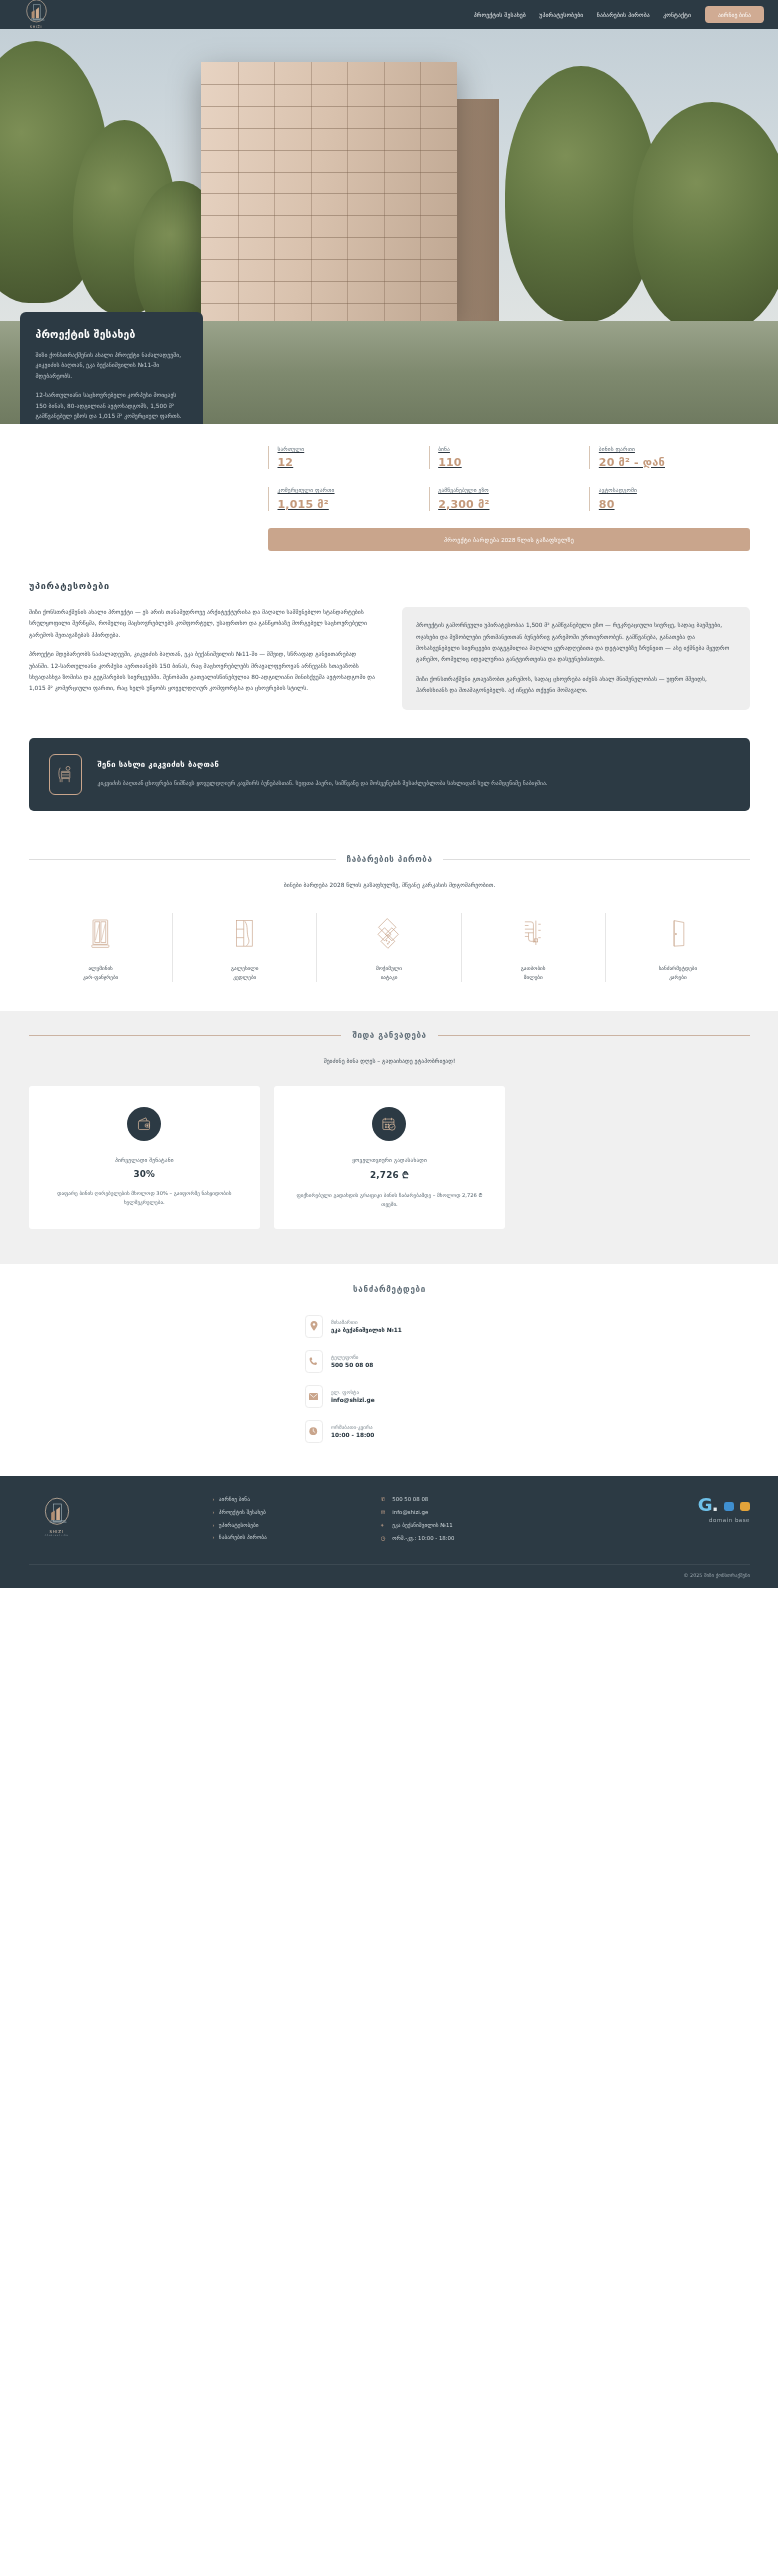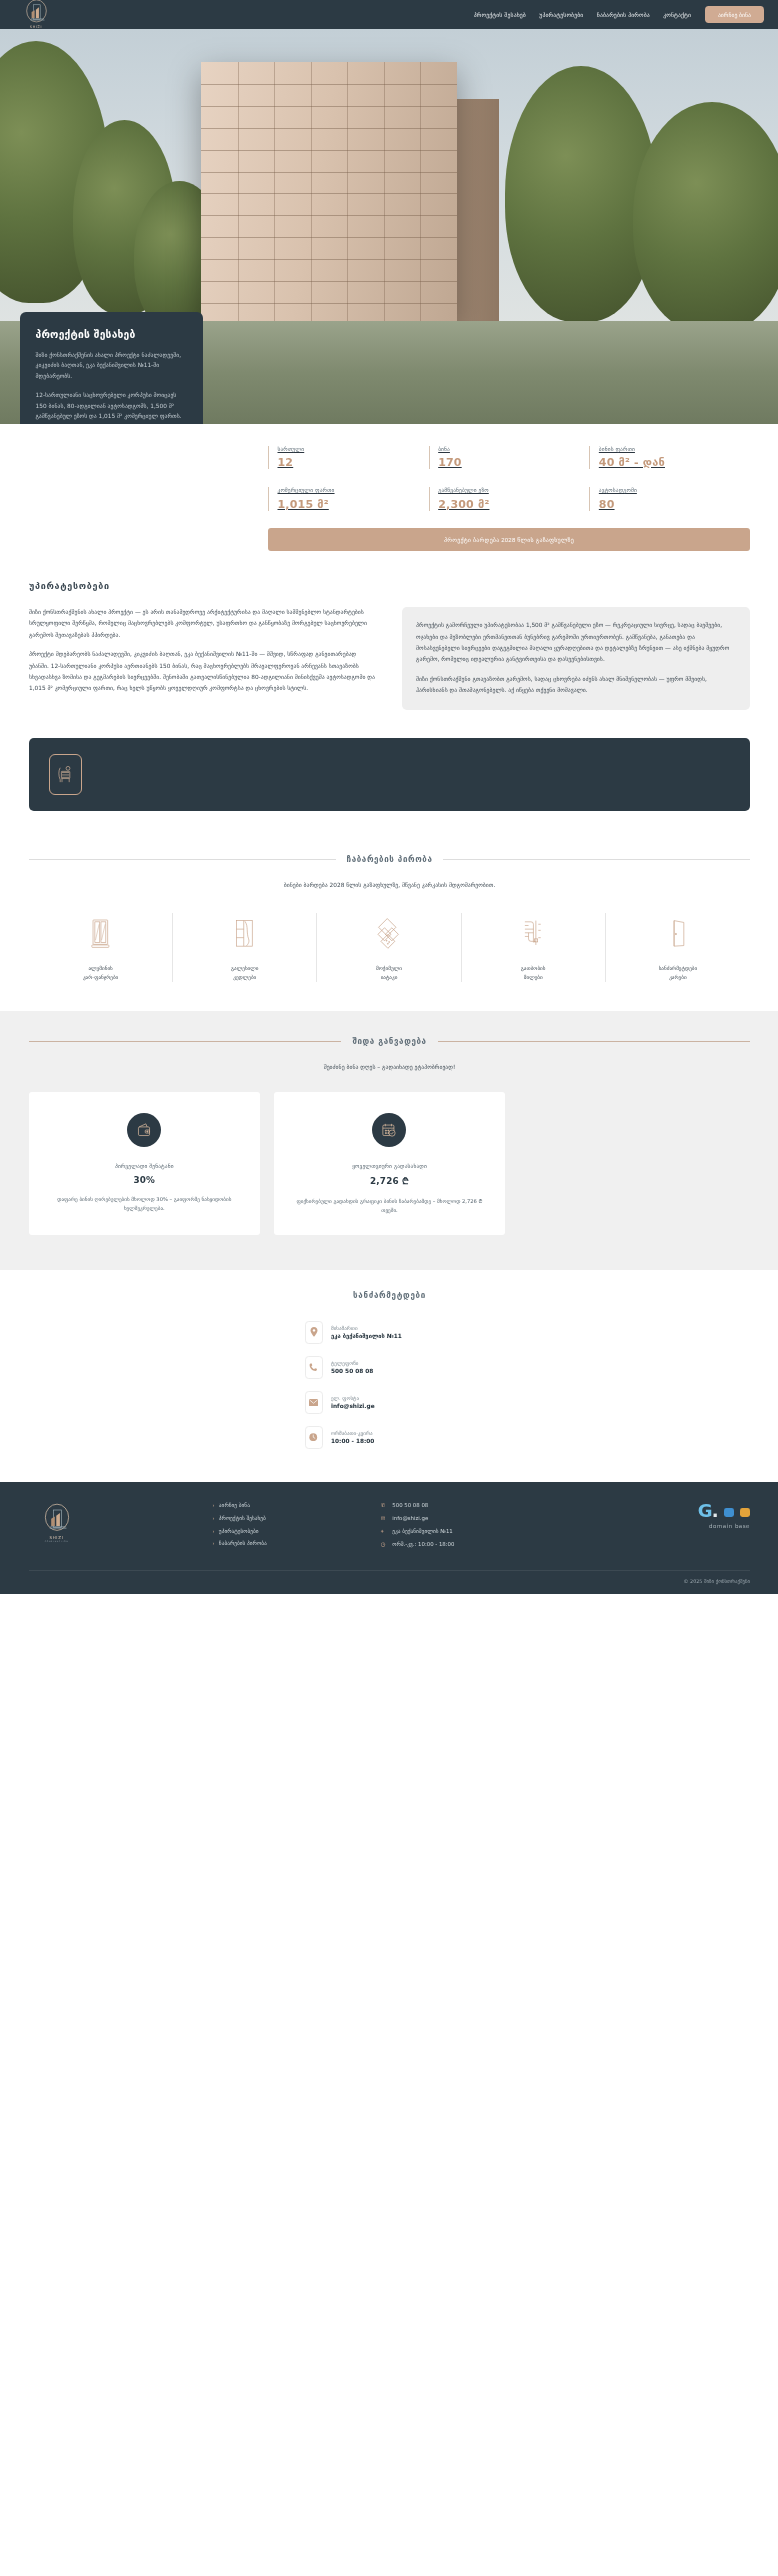"170" div.stat-value { text: 170 -> 110 }
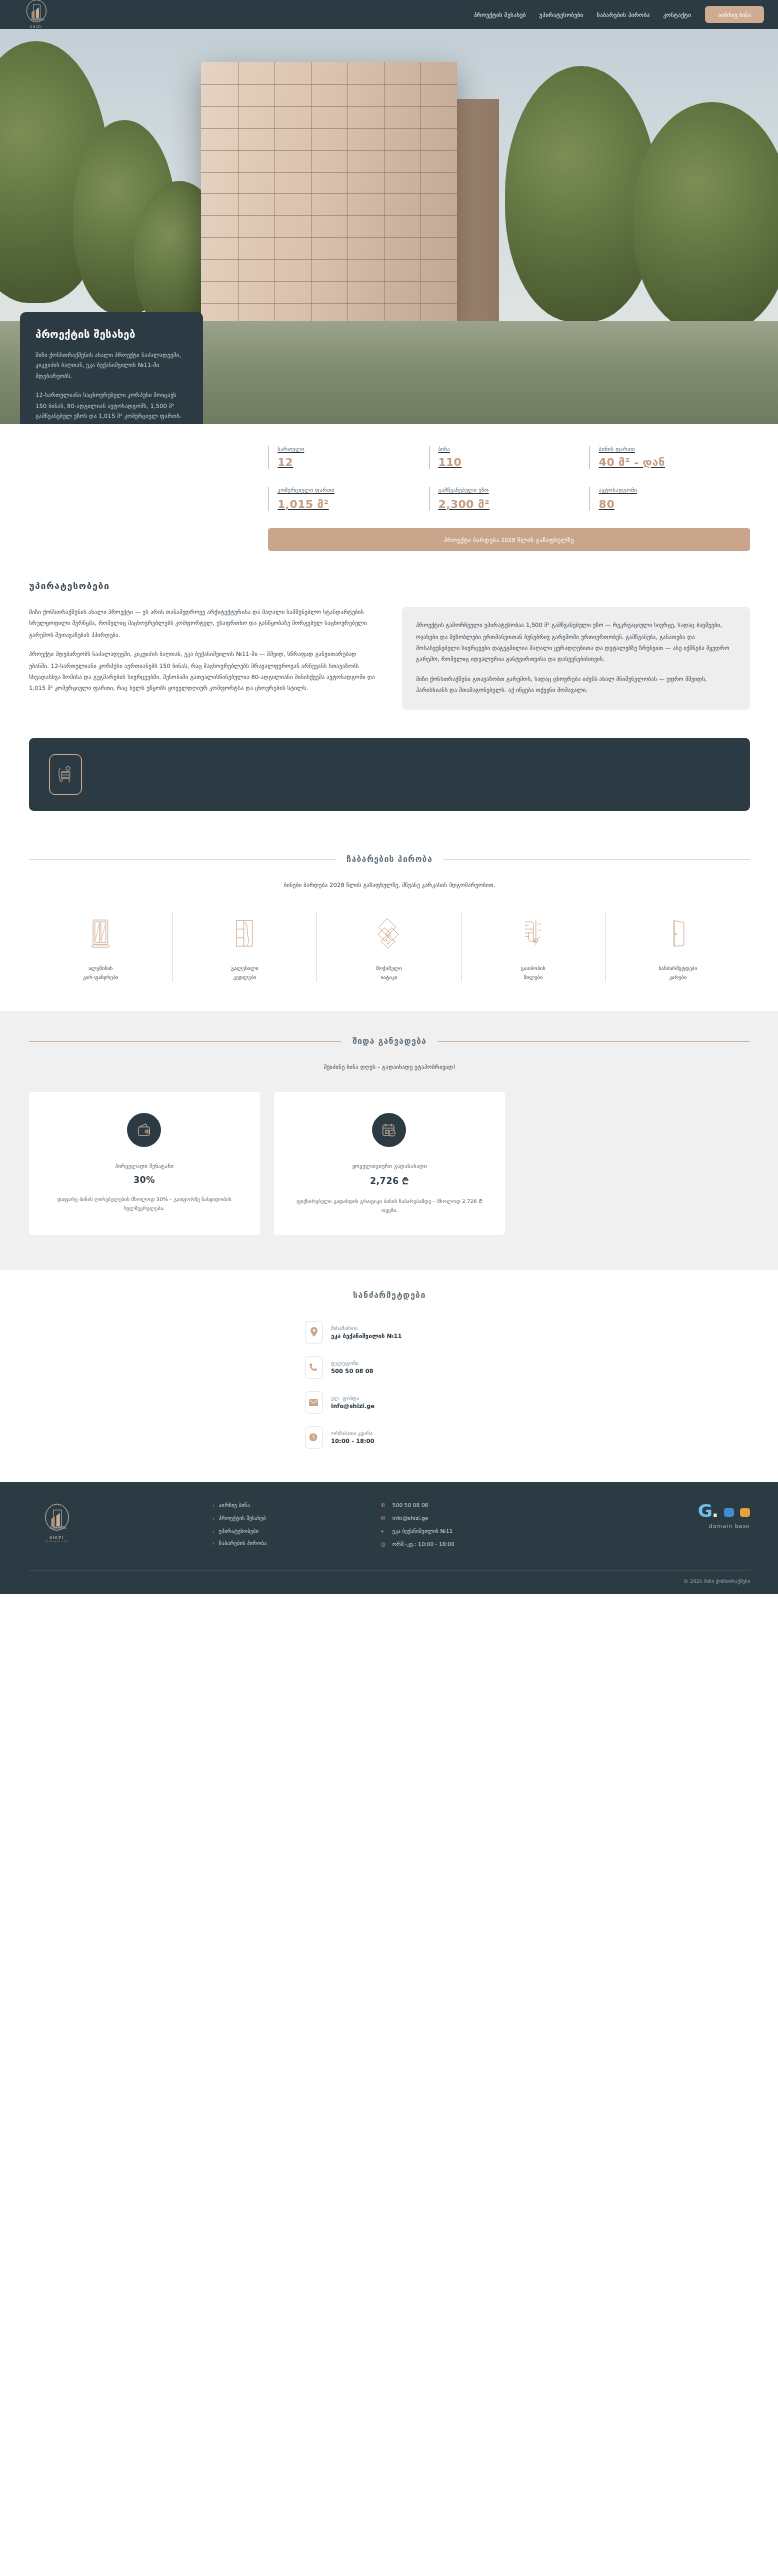"40 მ² - დან" div.stat-value { text: 40 -> 20 }
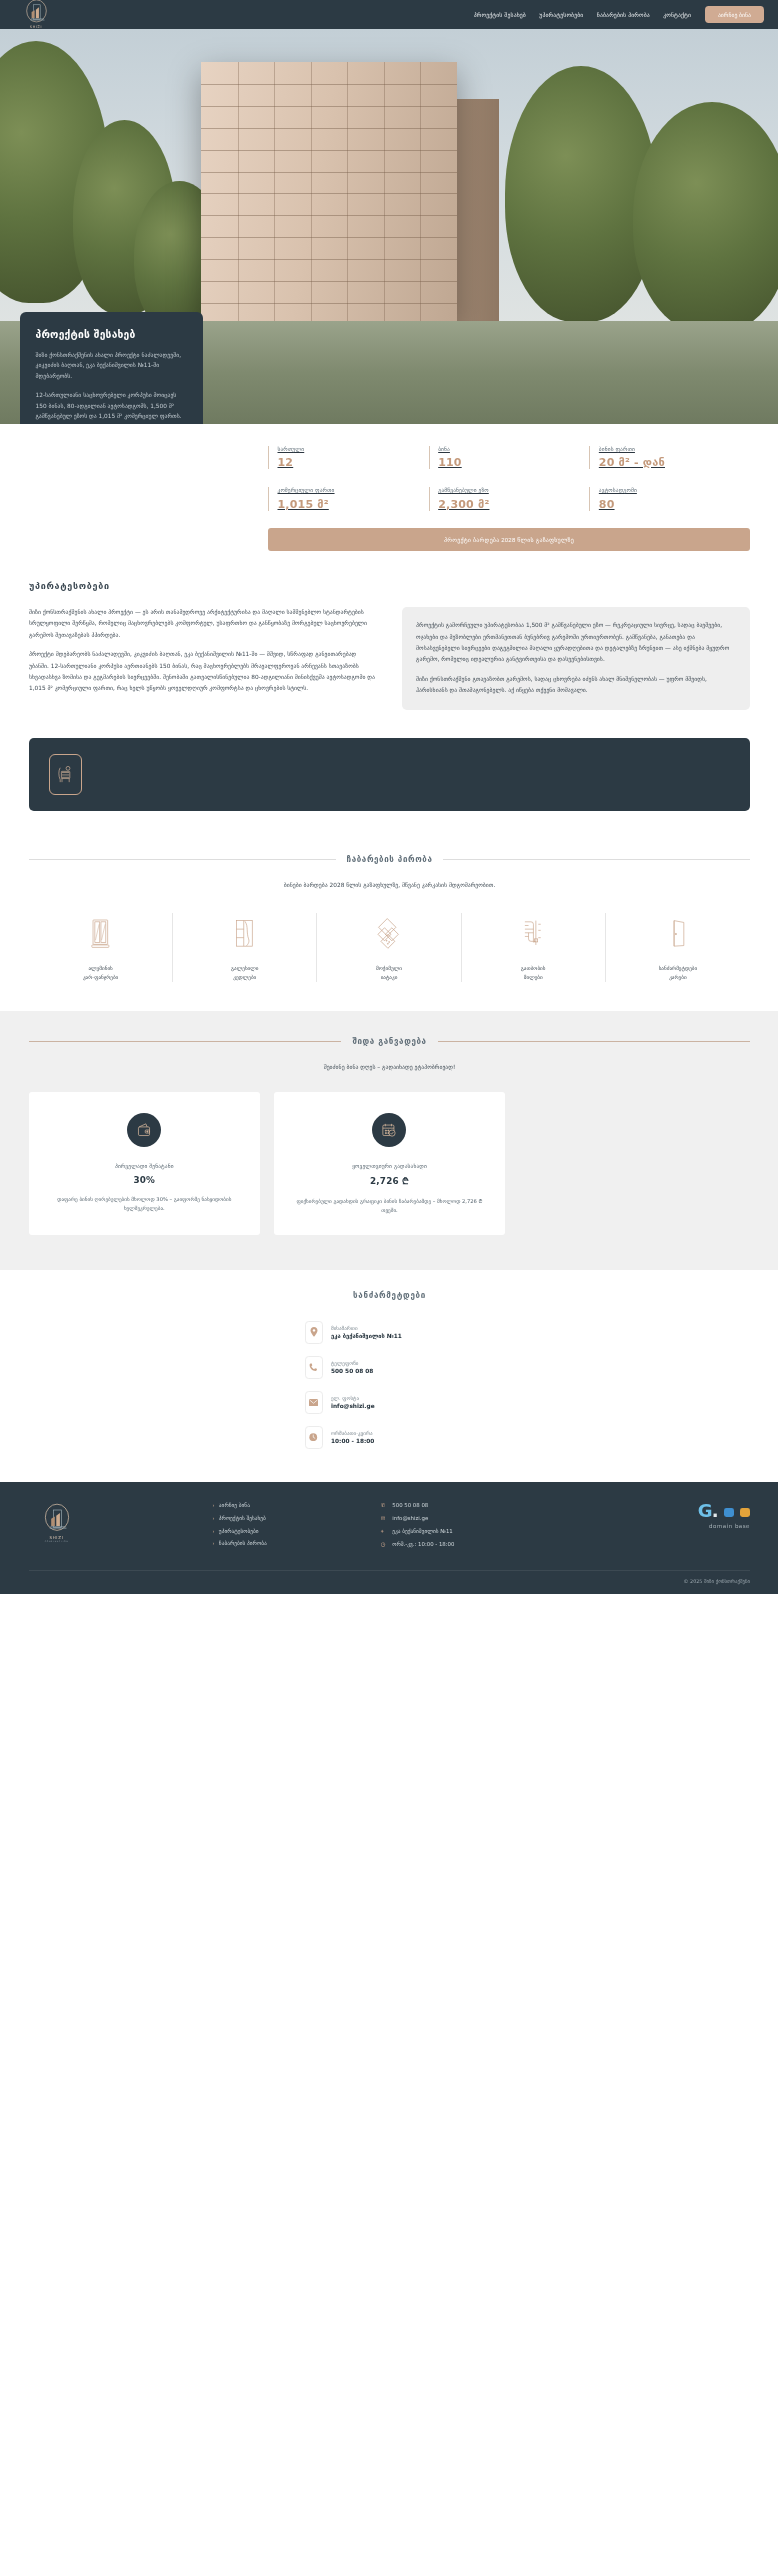"შენი სახლი კიკვიძის ბაღთან" div.cta-body { html: none -> <div> <h3>შენი სახლი კიკვიძის ბაღთან</h3> <p>კიკვიძის ბაღთან ცხოვრება ნიშნავს ყოველდღიურ კავშირს ბუნებასთან. სუფთა ჰაერი, სიმწვანე და მოსვენების შესაძლებლობა სახლიდან სულ რამდენიმე ნაბიჯშია.</p> </div> }
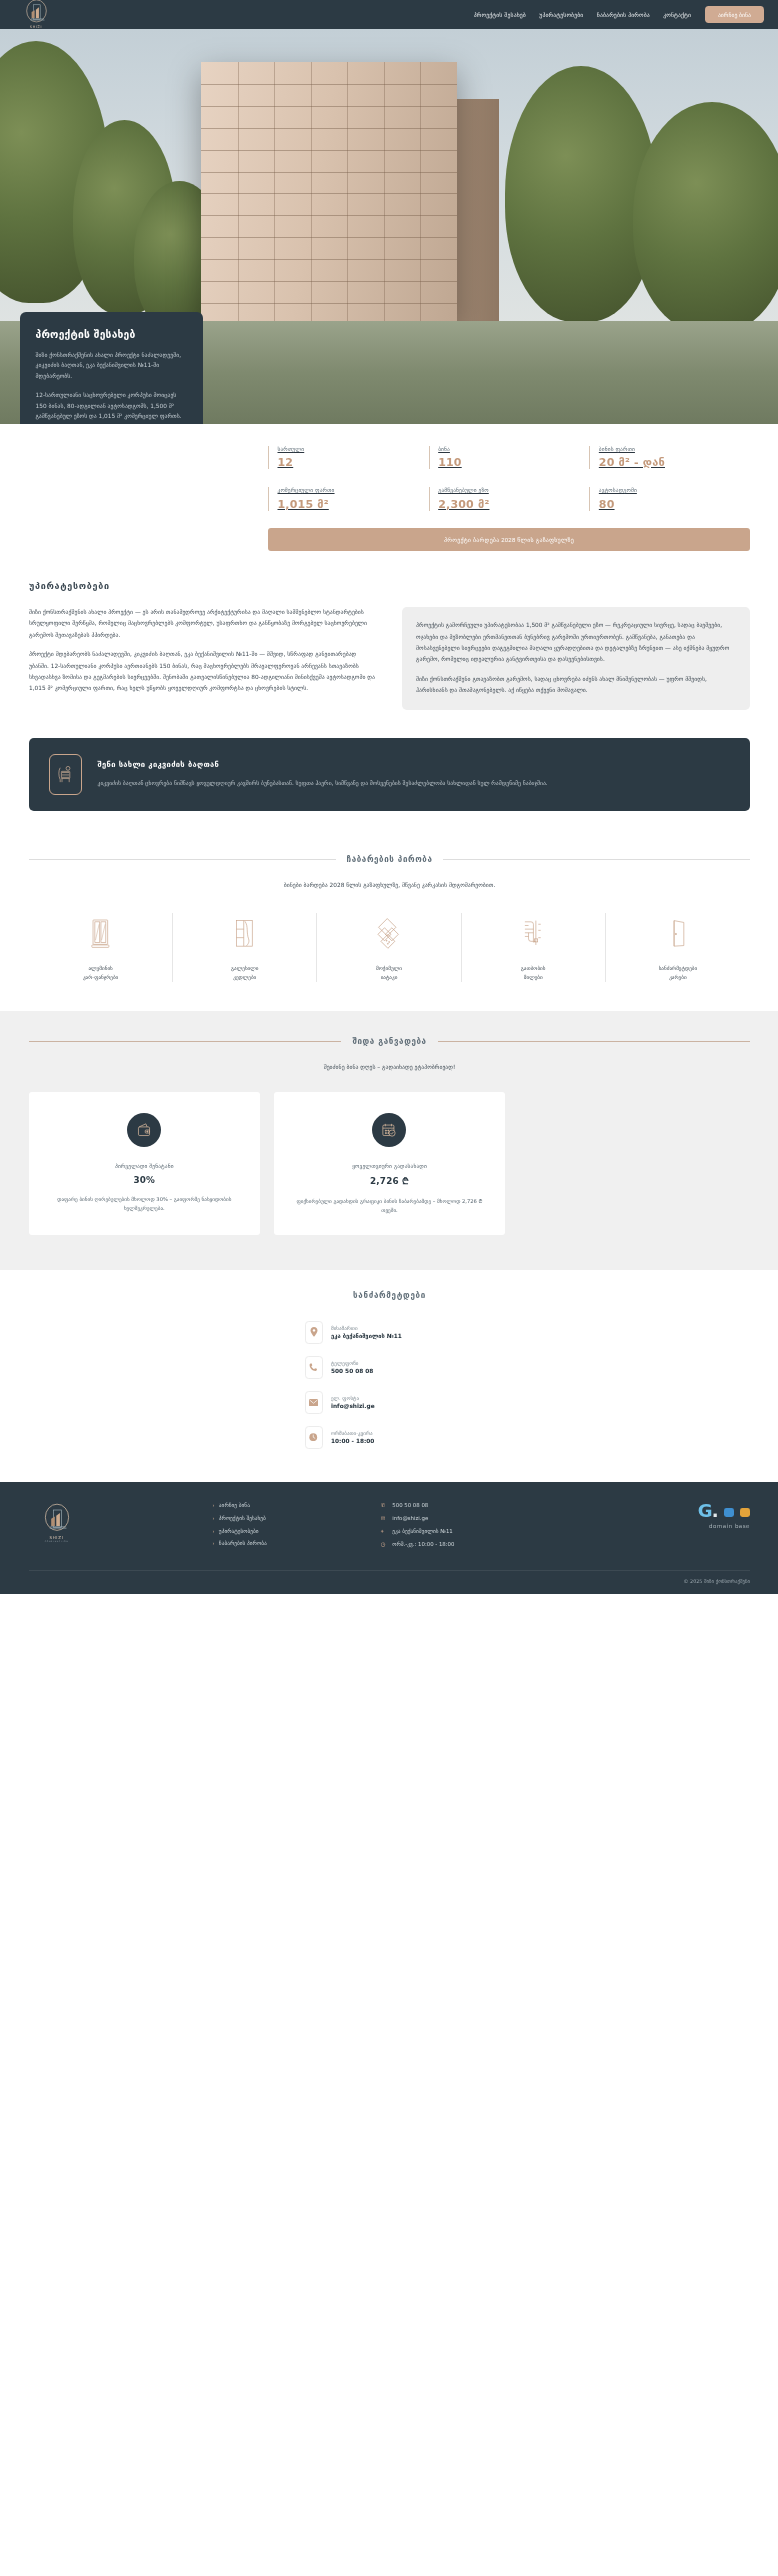"შიდა განვადება" .installment { padding: 26px 29px 35px -> 20px 29px 35px }
